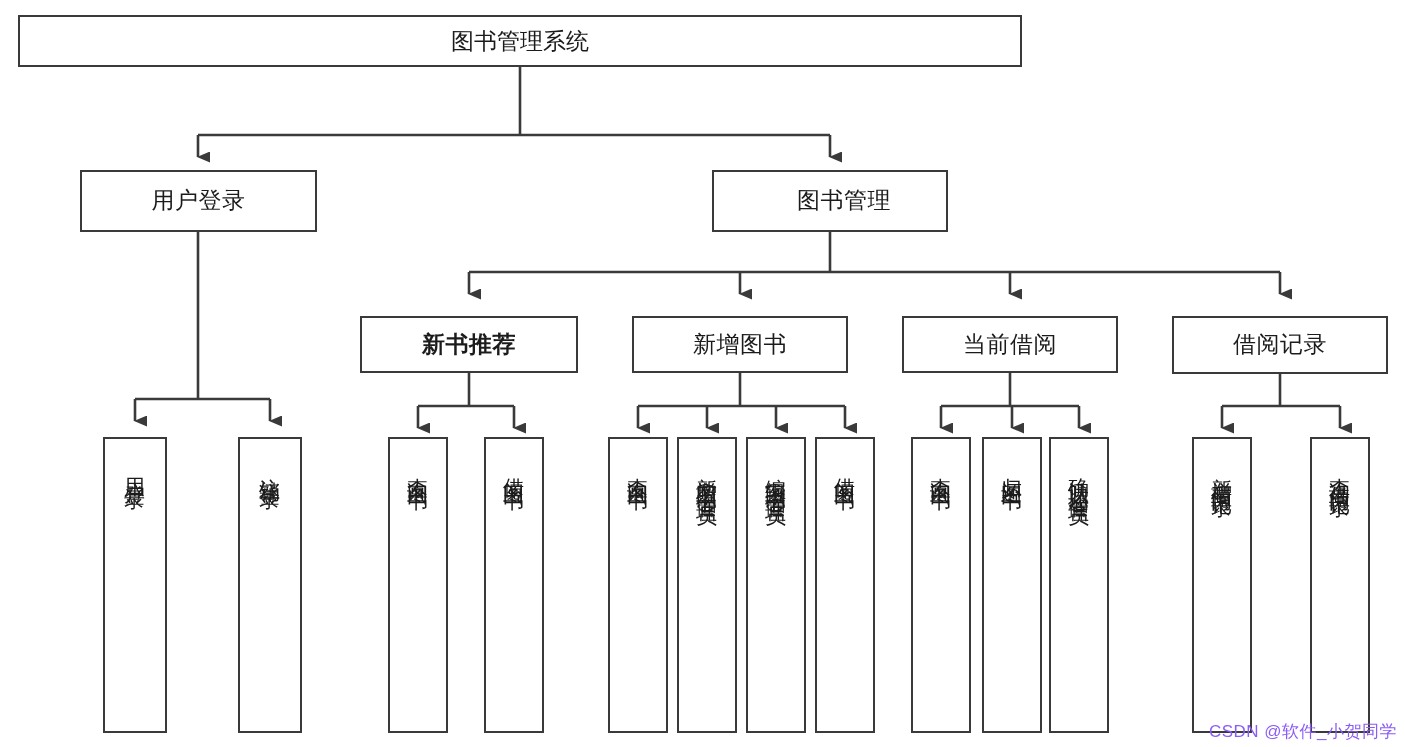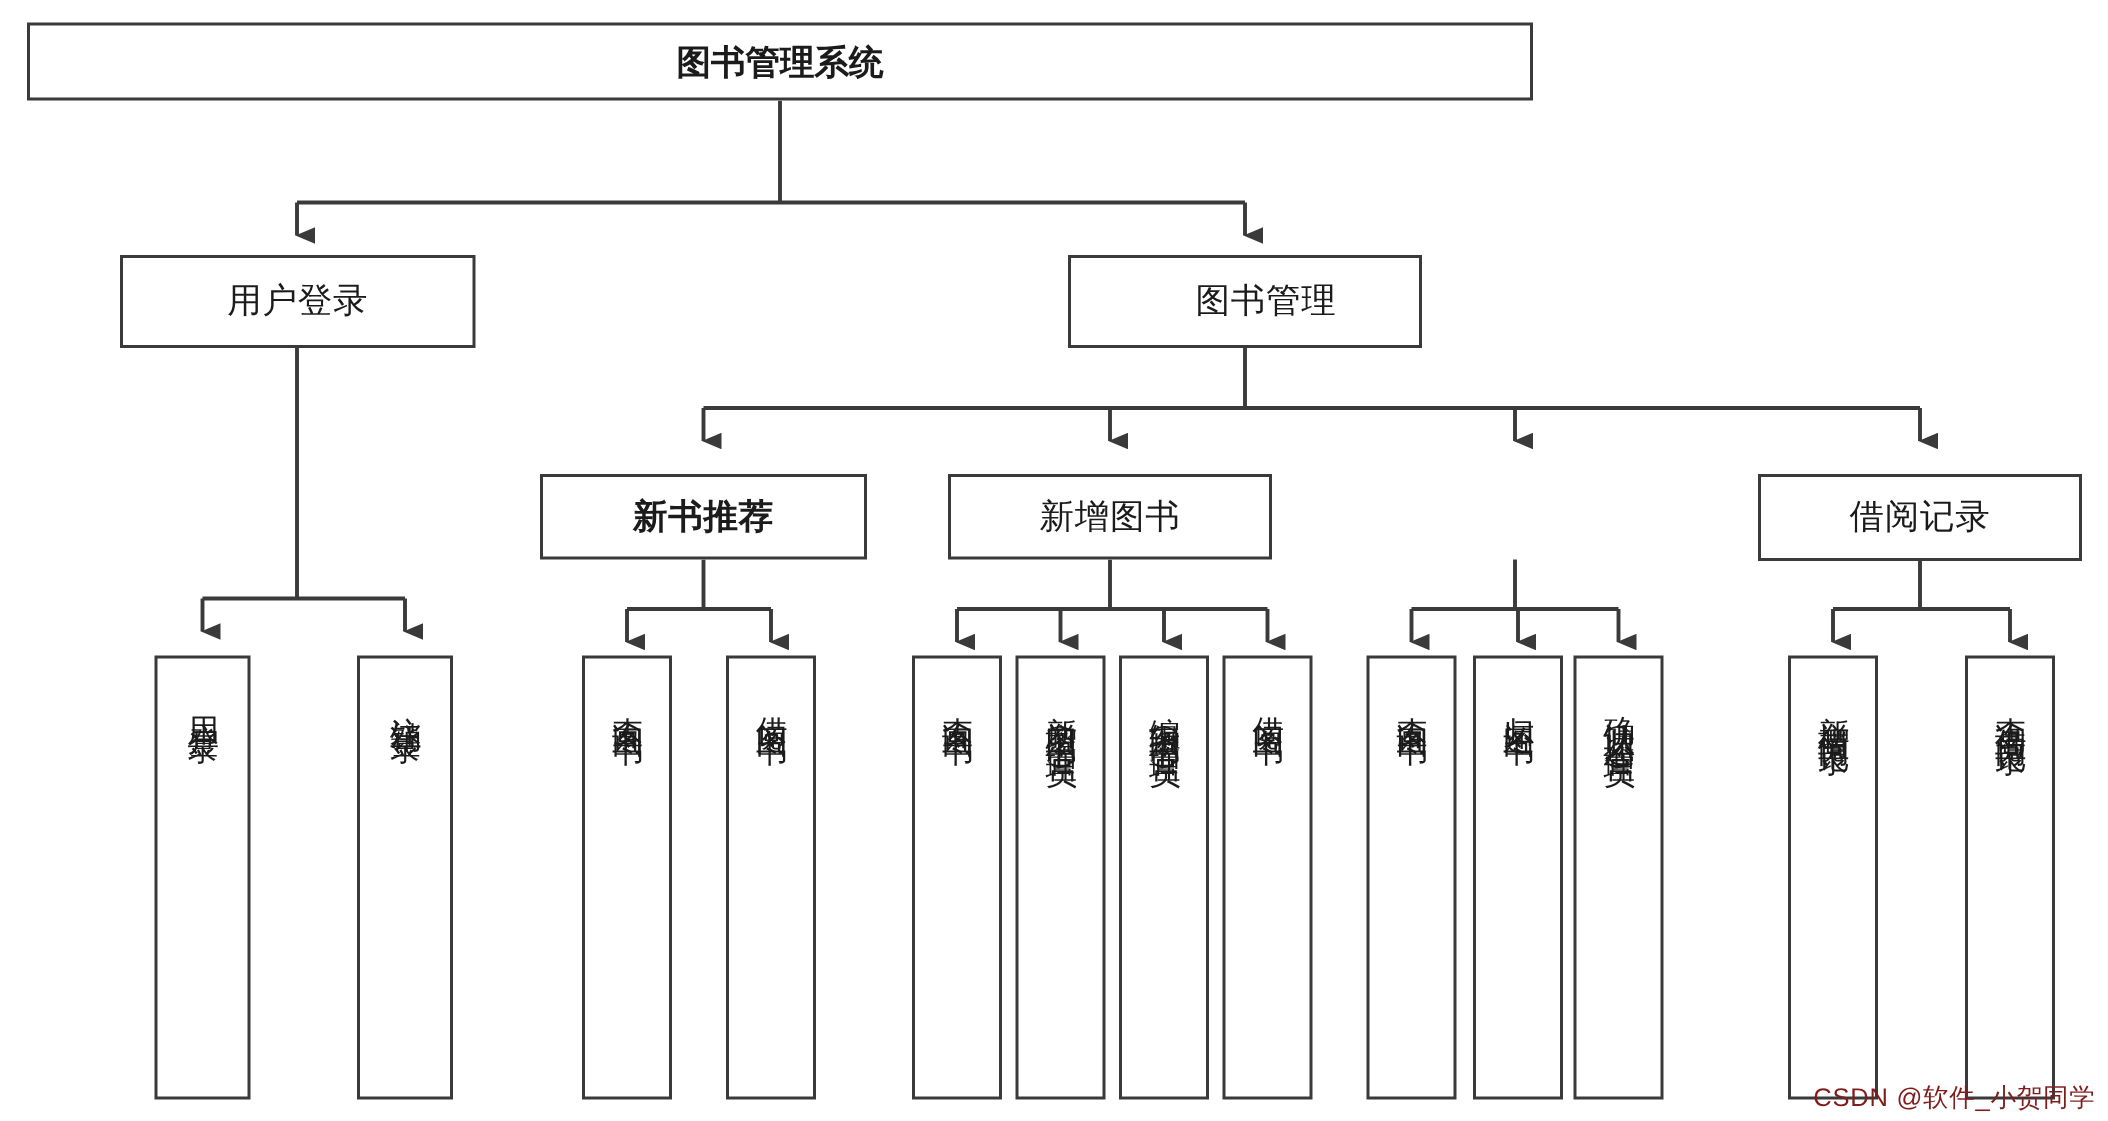"图书管理系统" .node.root { font-weight: bold -> none }
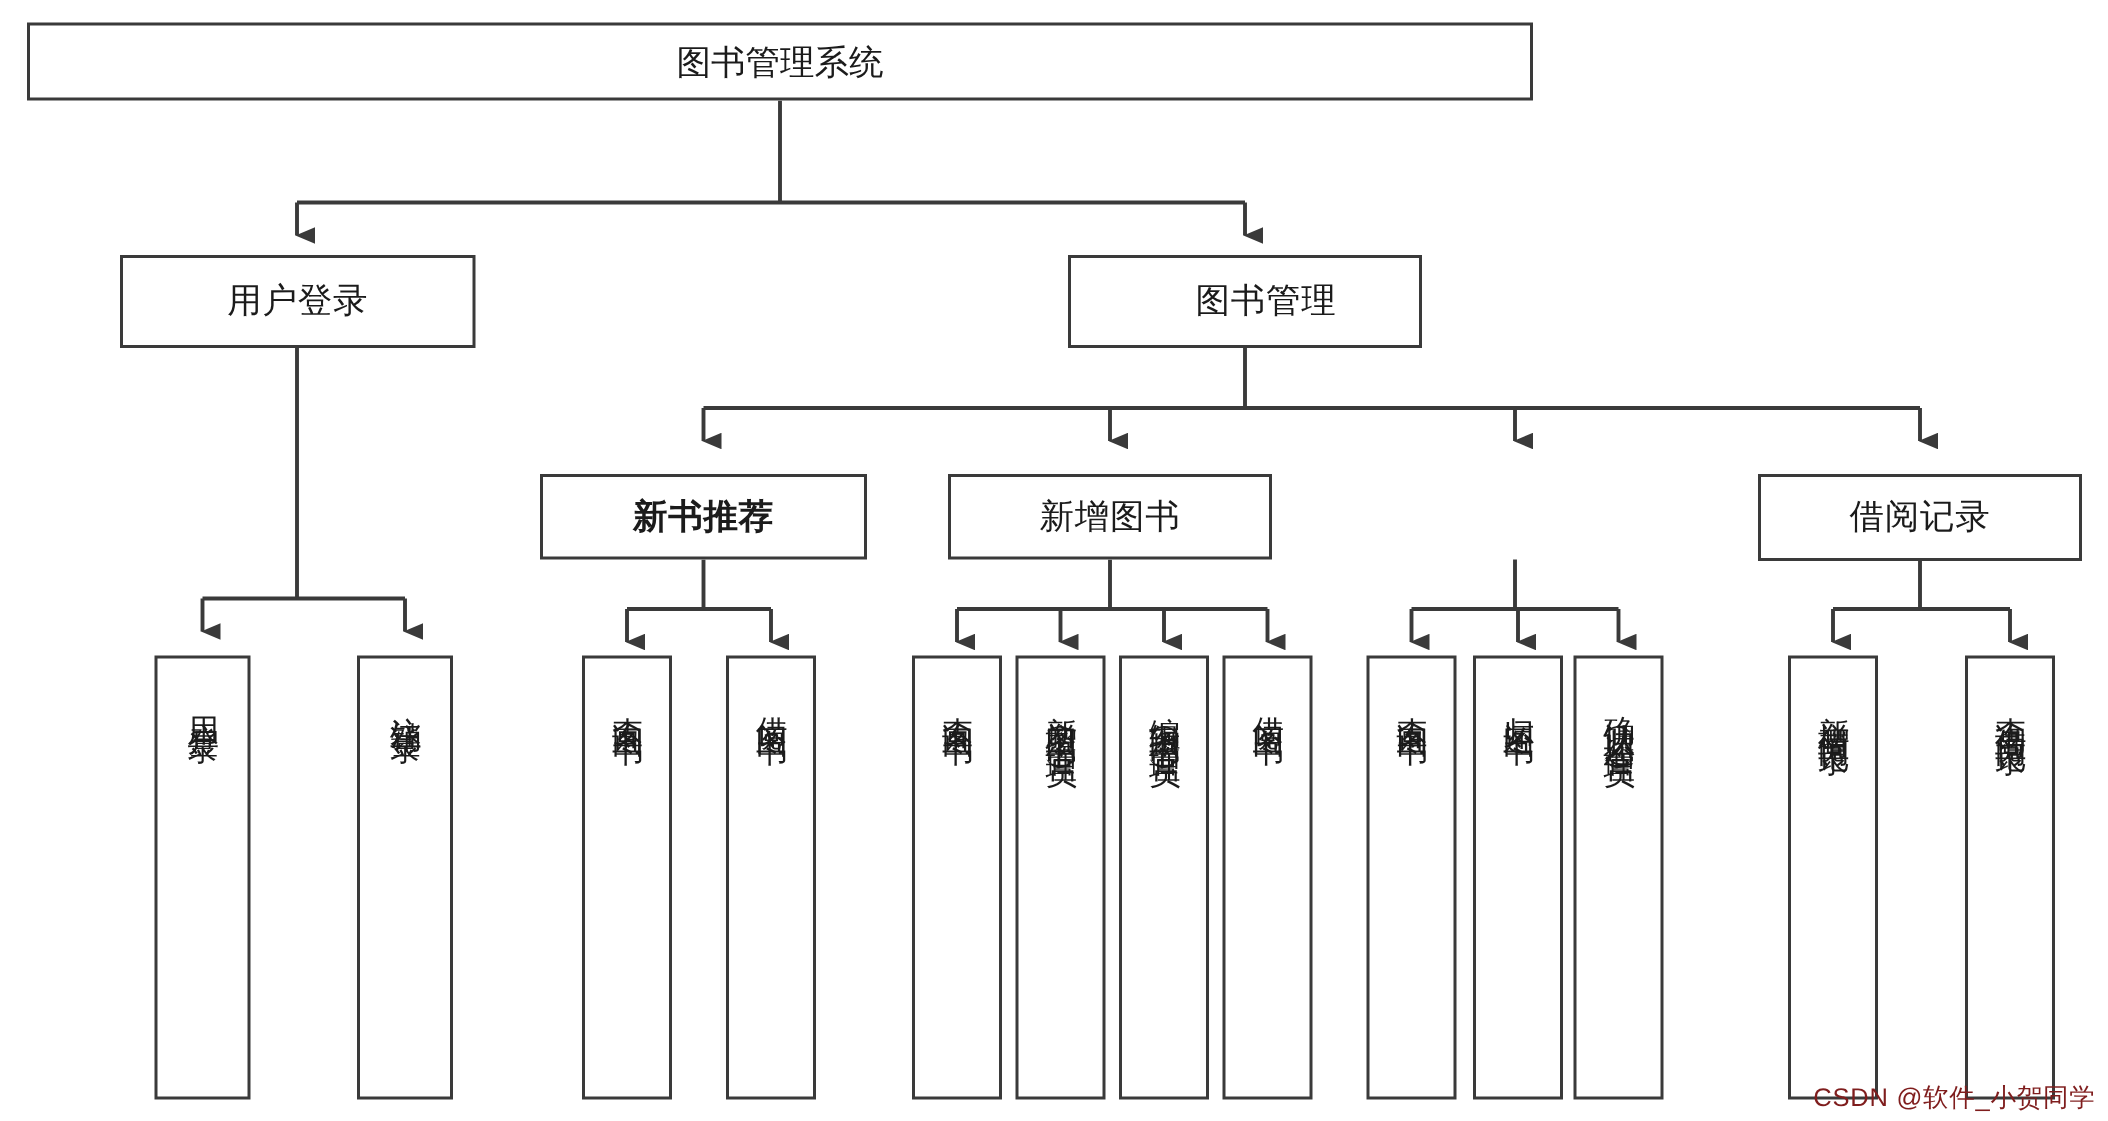"当前借阅" div.node { html: none -> <div> <span>当前借阅</span> </div> }
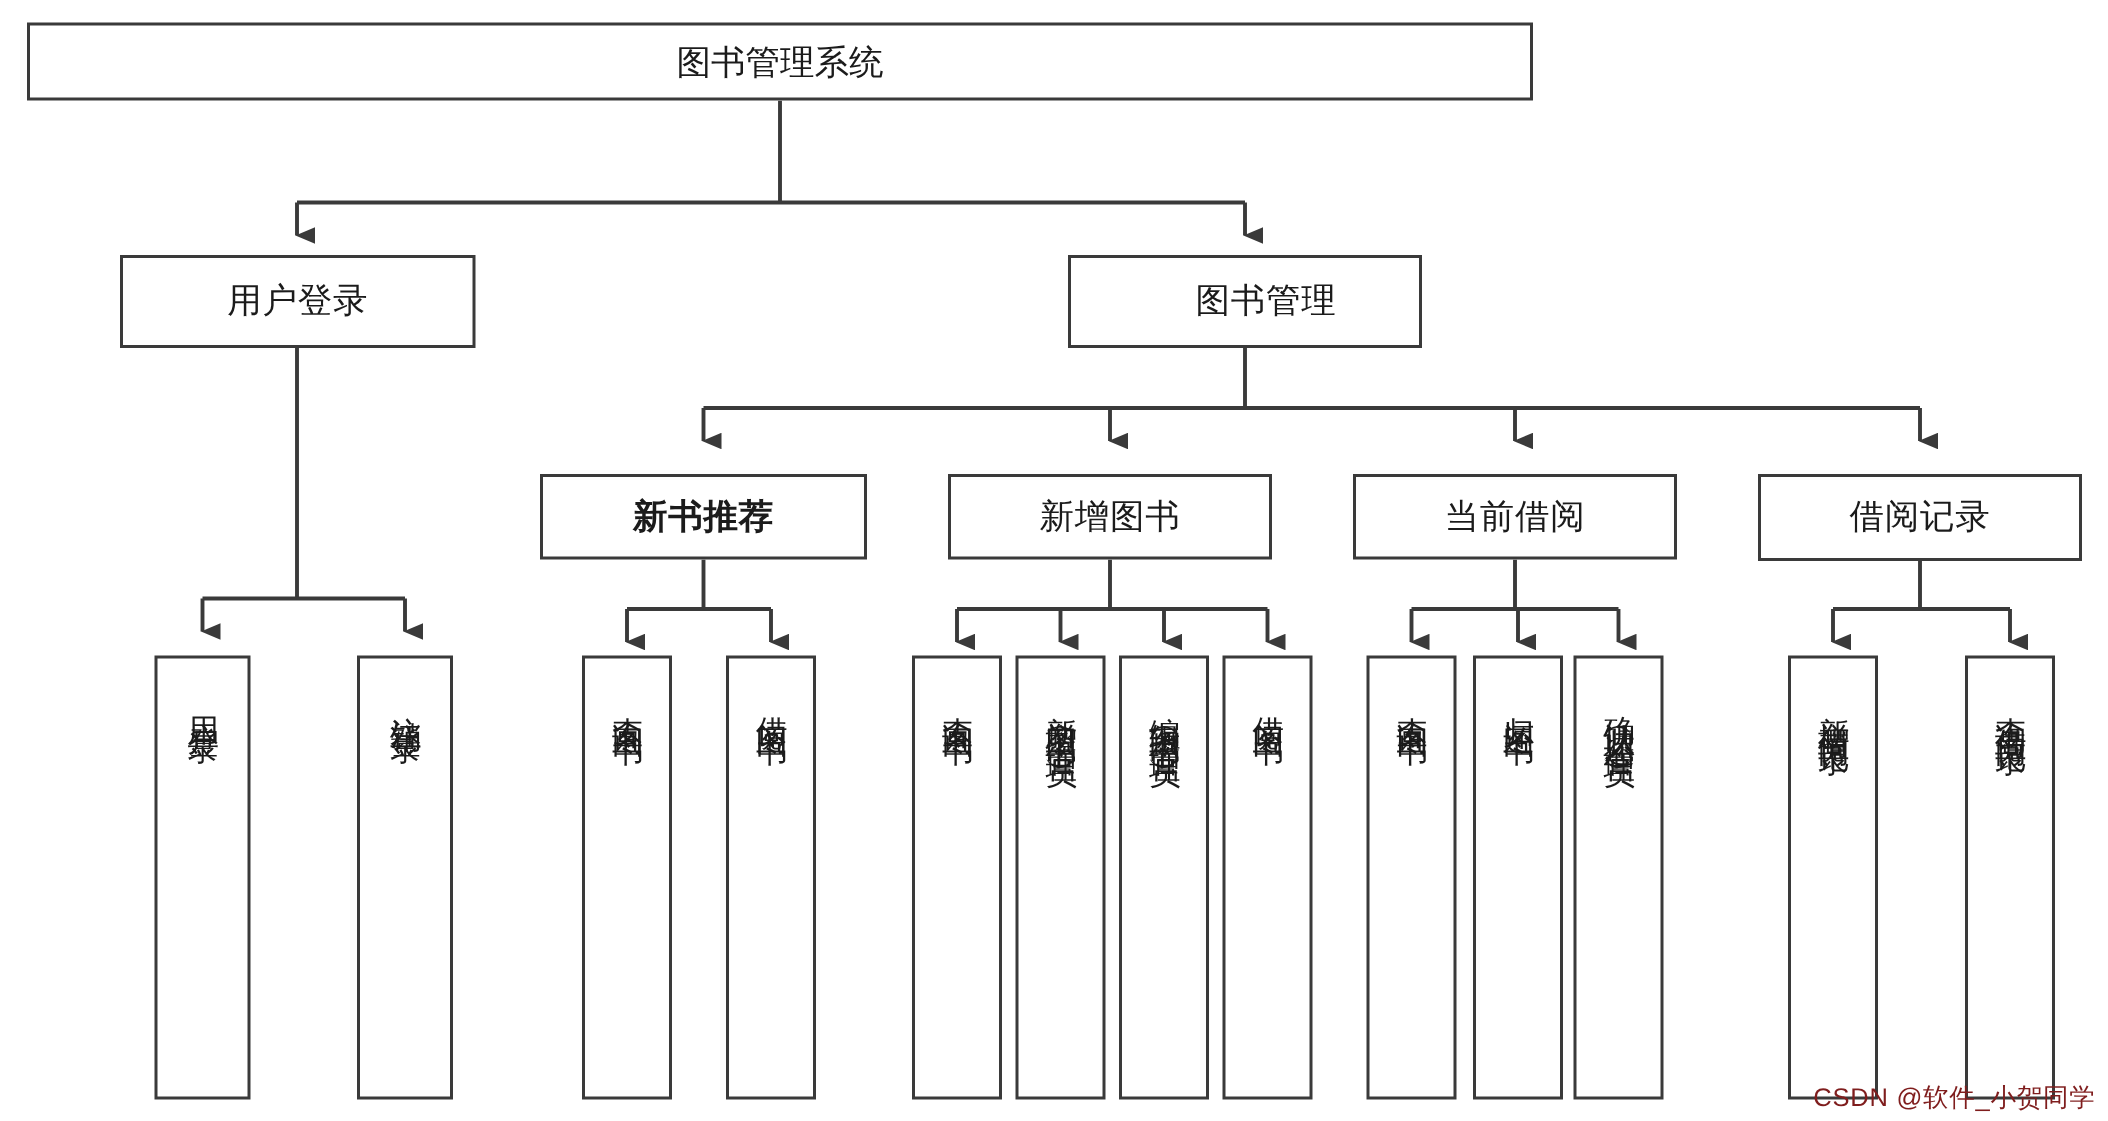"CSDN @软件_小贺同学" .watermark { color: #7f1d1d -> #8b5cf6 }
